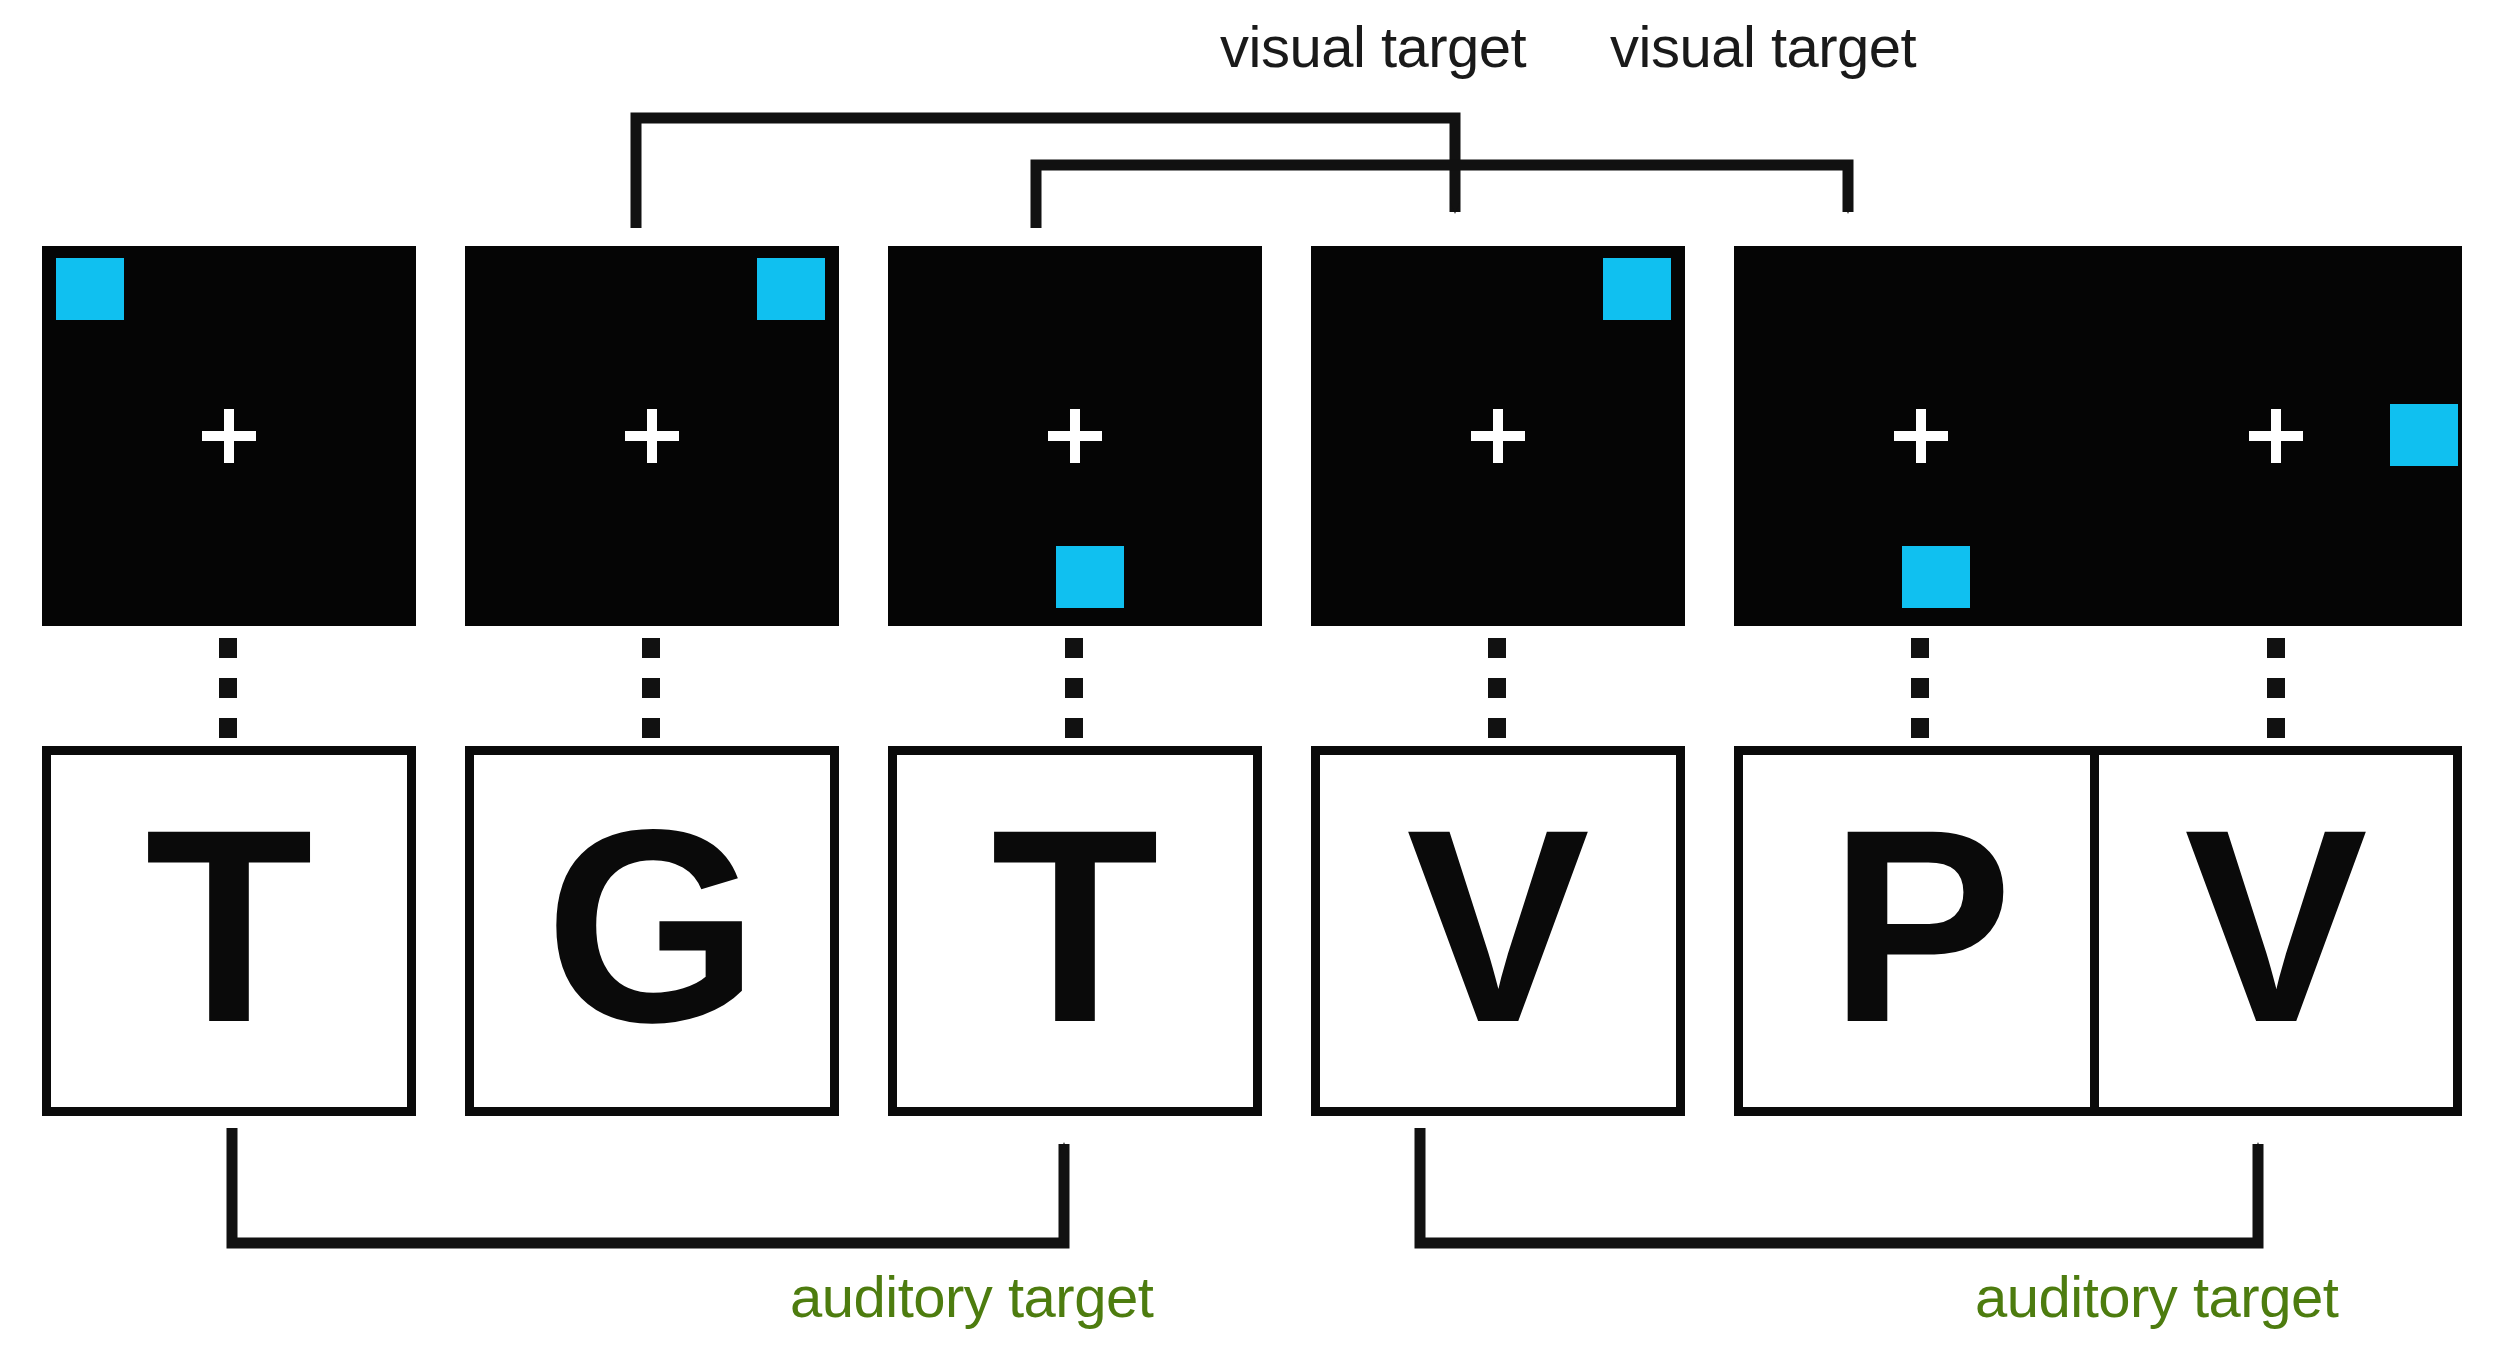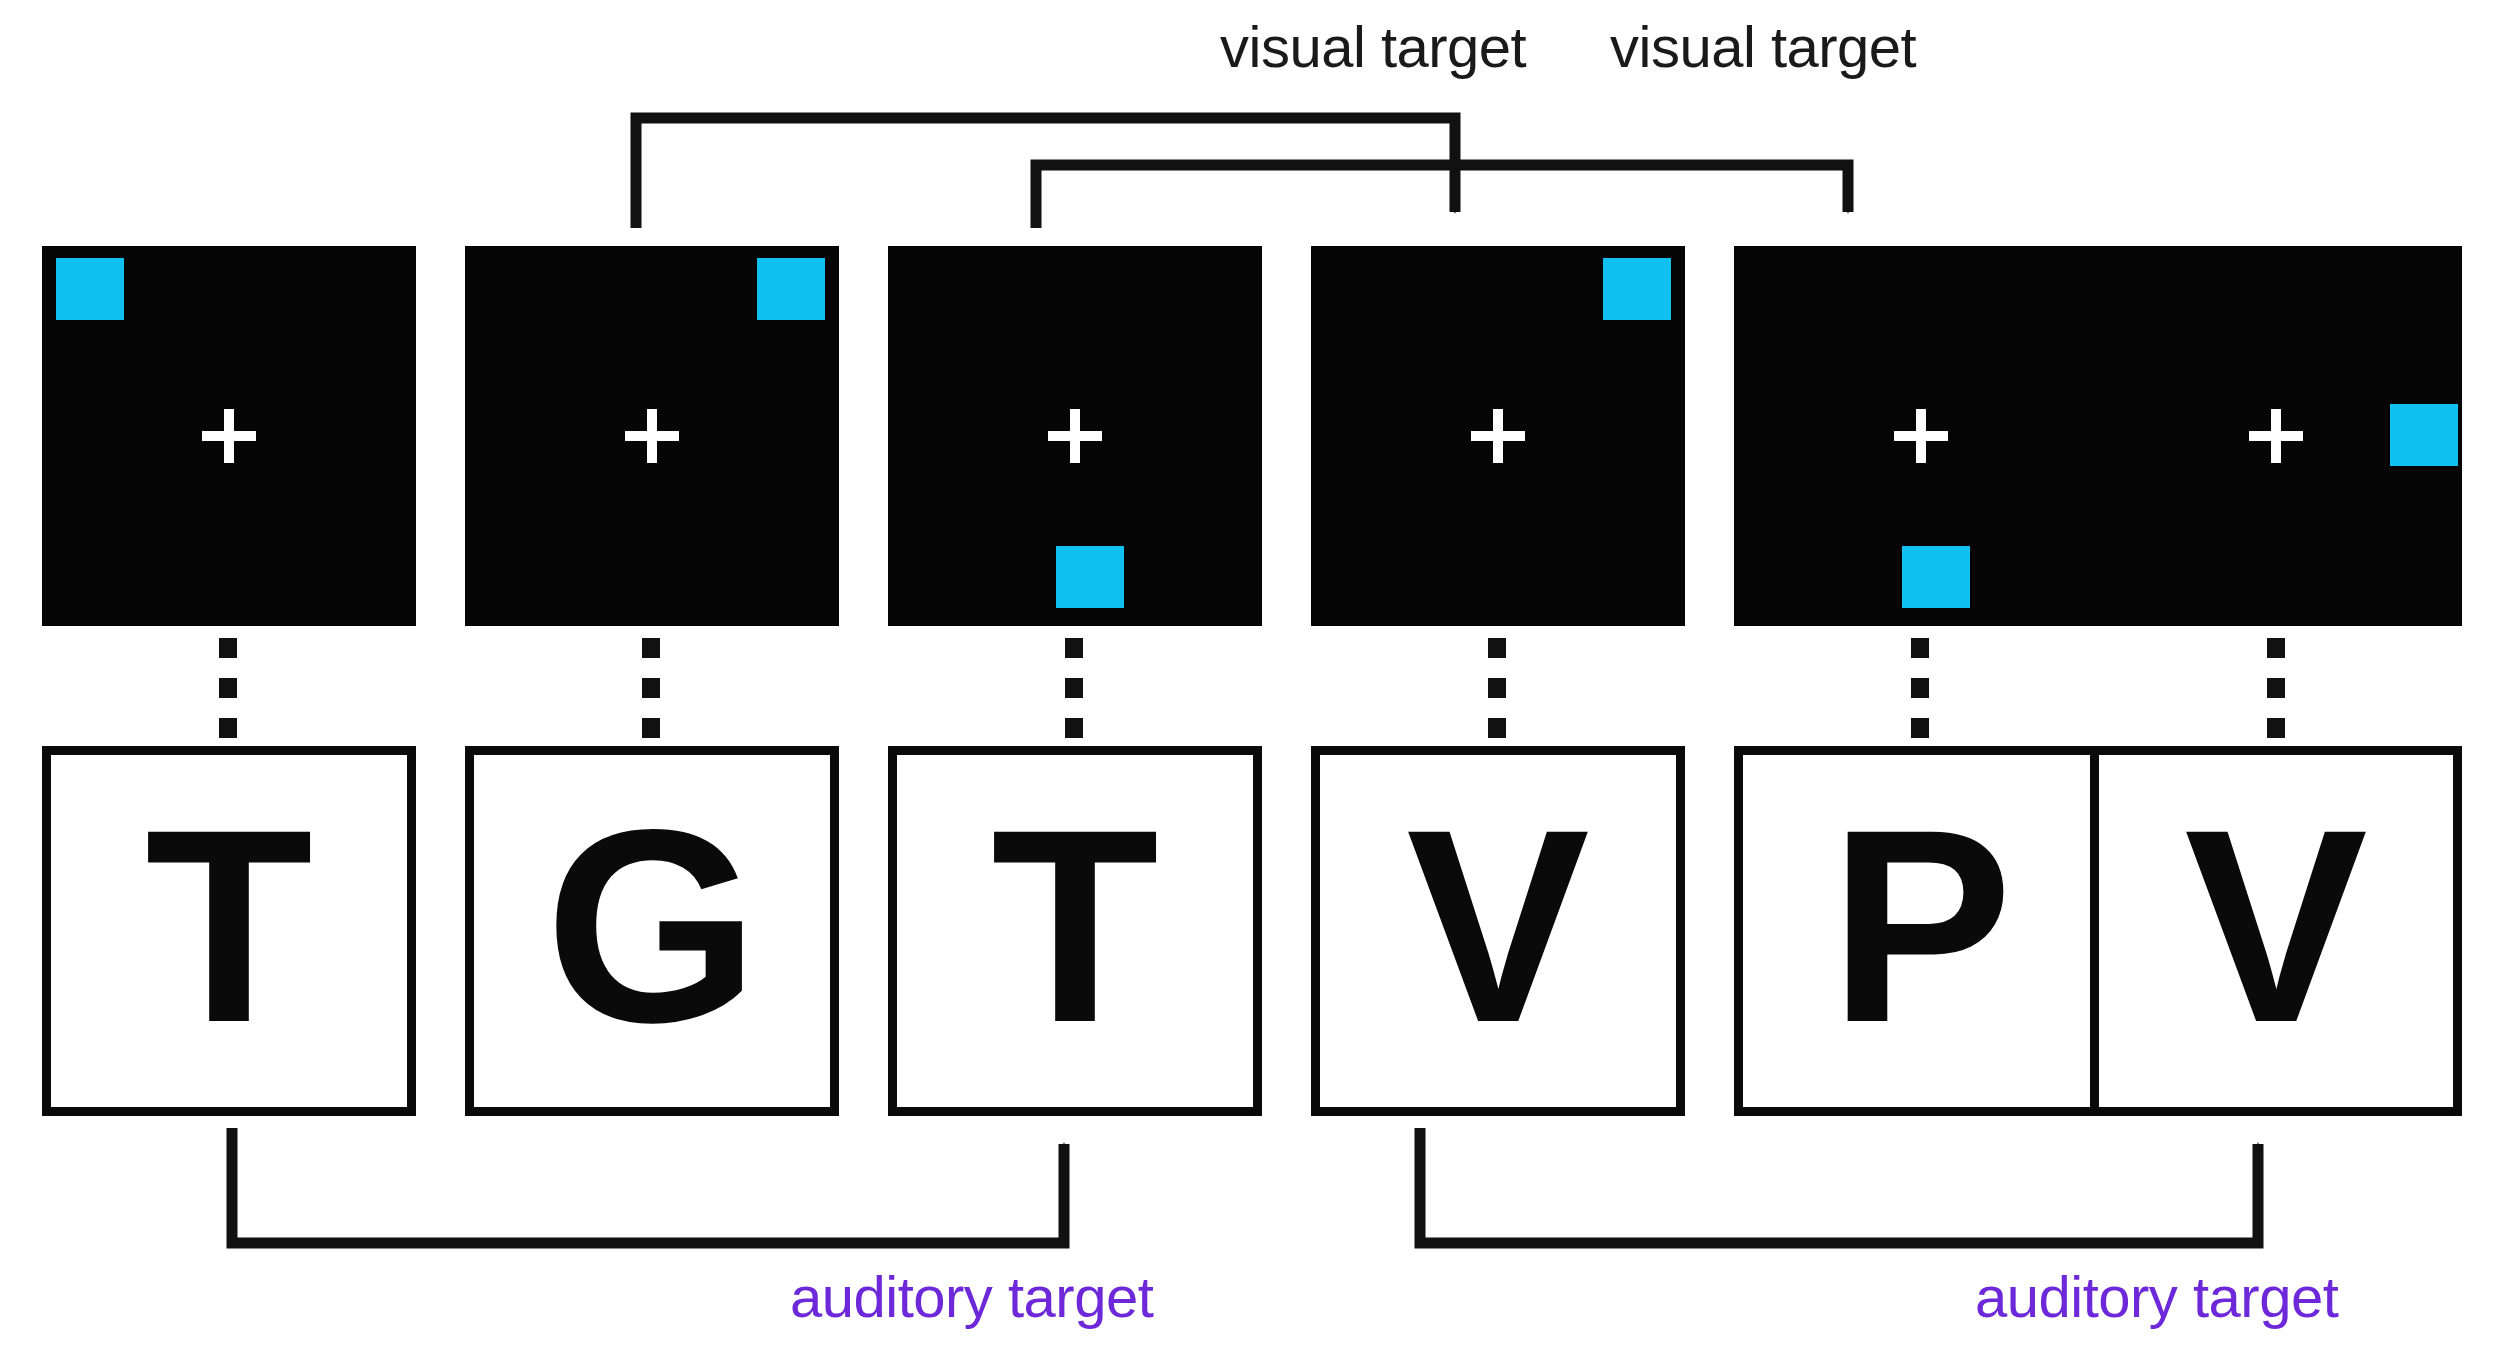"auditory target" .bot-label { color: #6d28d9 -> #4d7c0f }
